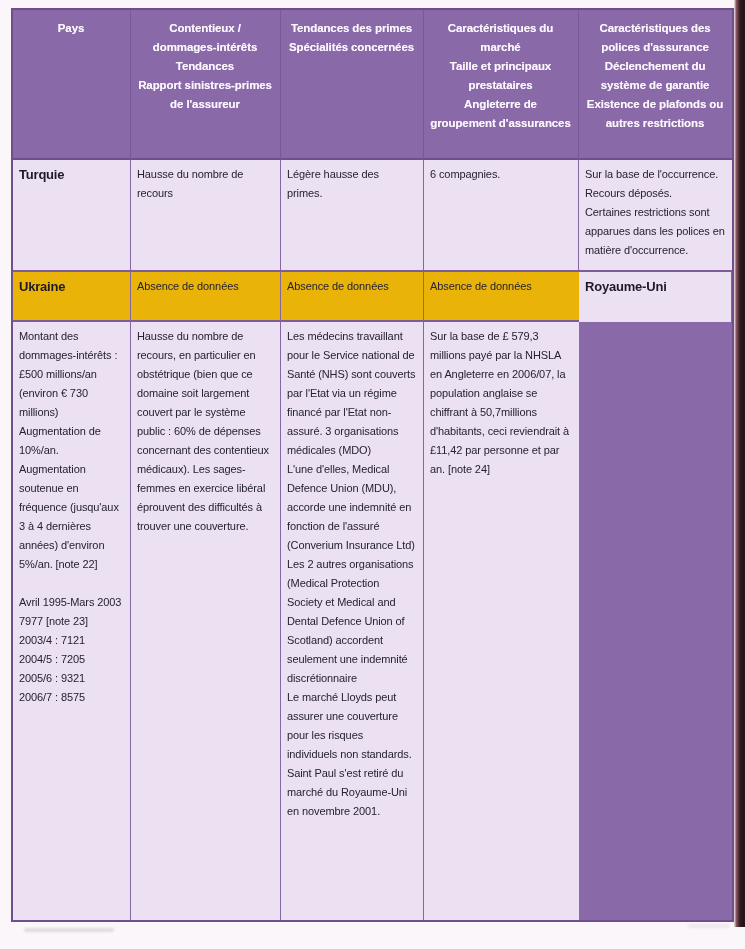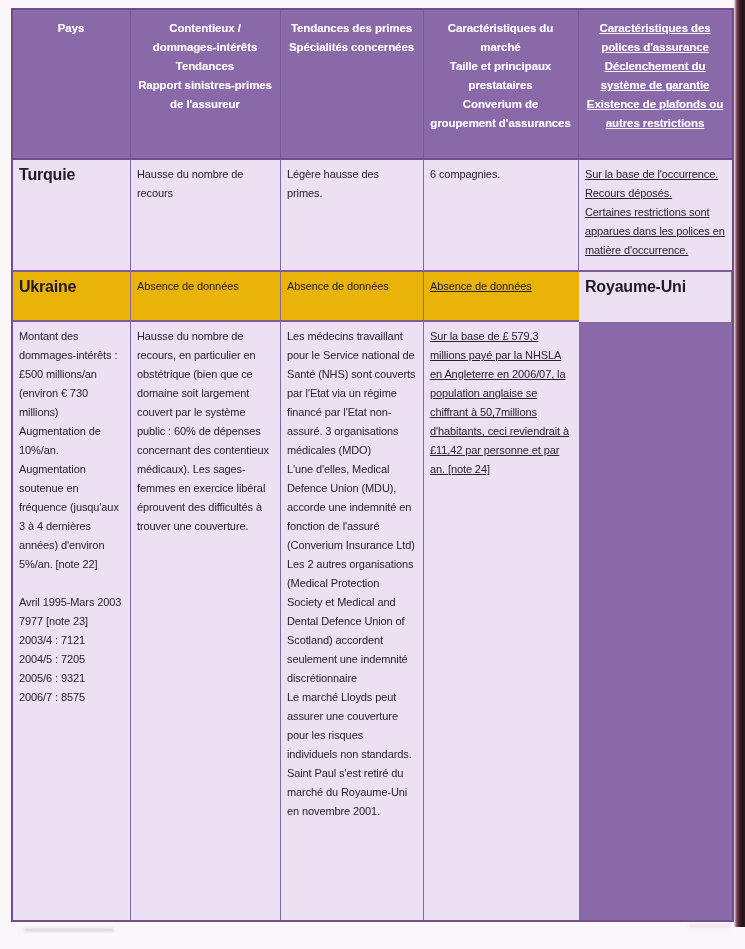"Caractéristiques du marché" div.cell { text: Converium -> Angleterre }
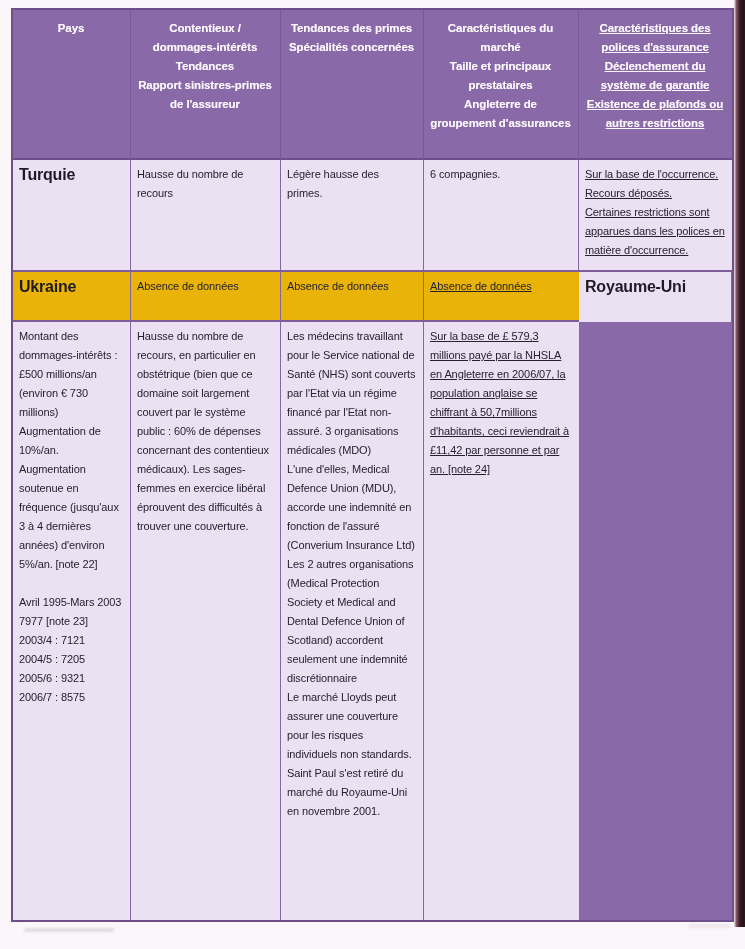"Caractéristiques des polices d'assurance" .cell.last-col { text-decoration: underline -> none }
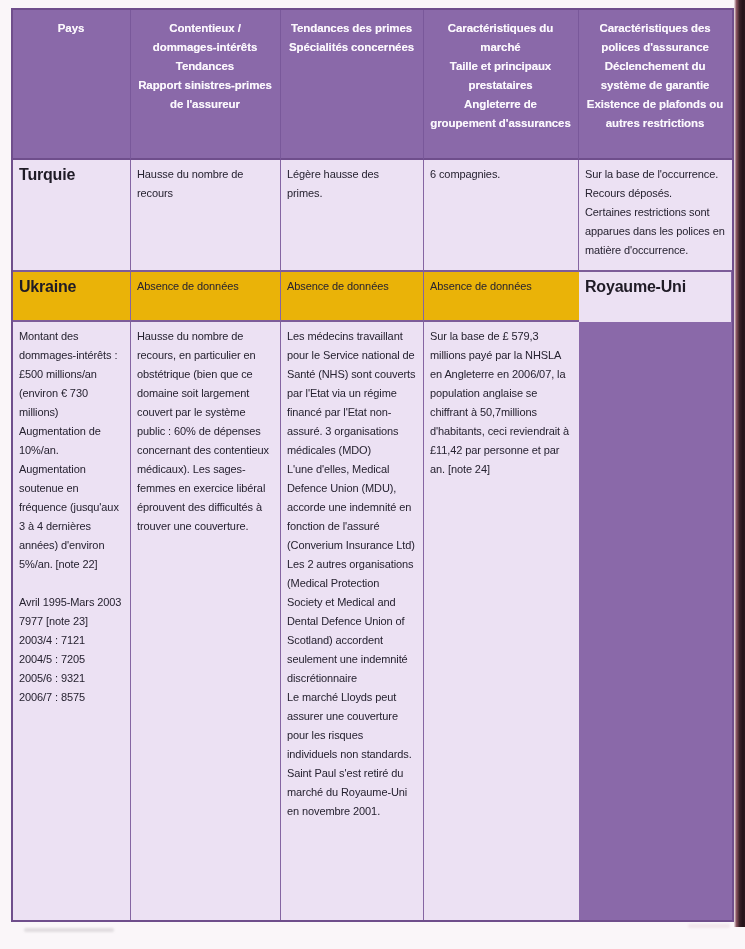"Turquie" .pays { font-size: 16px -> 13px }
